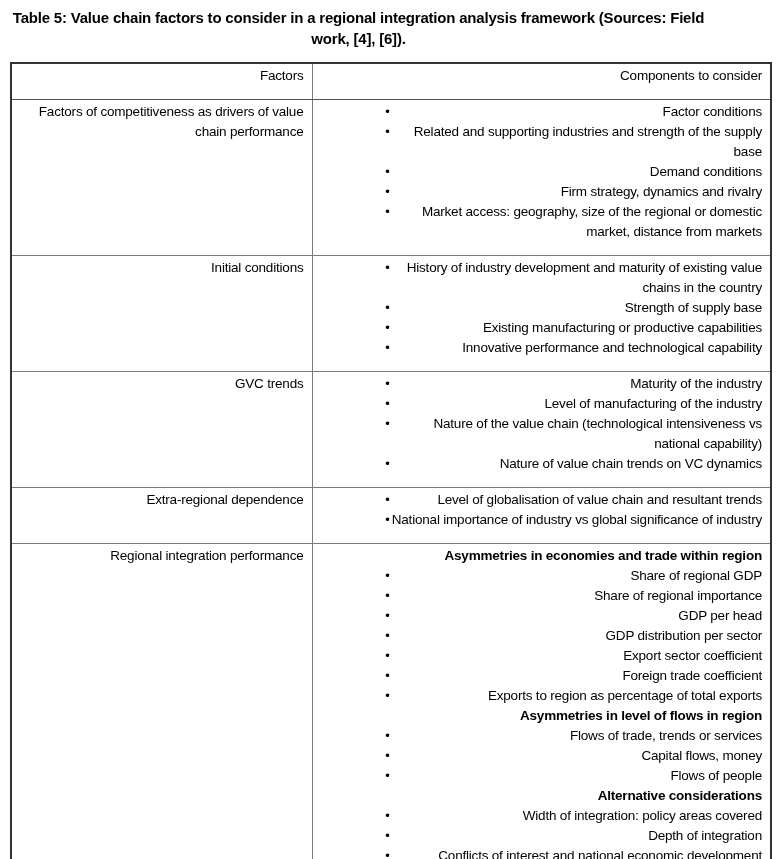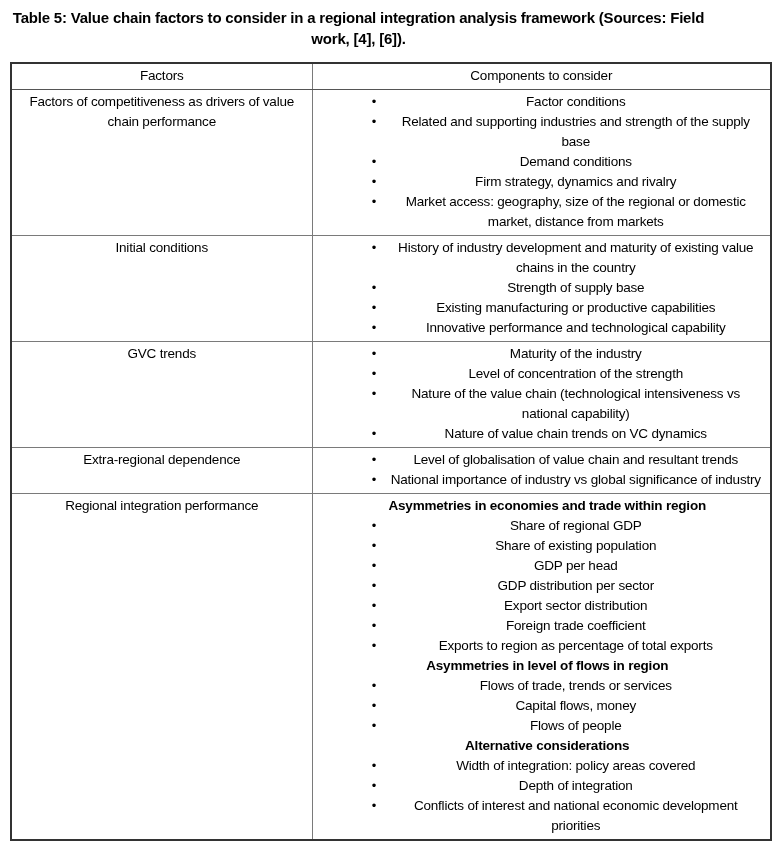"Factors" table.factors-table th, table.factors-table td { padding: 2px 8px 3px 8px -> 2px 8px 13px 8px; text-align: center -> right }
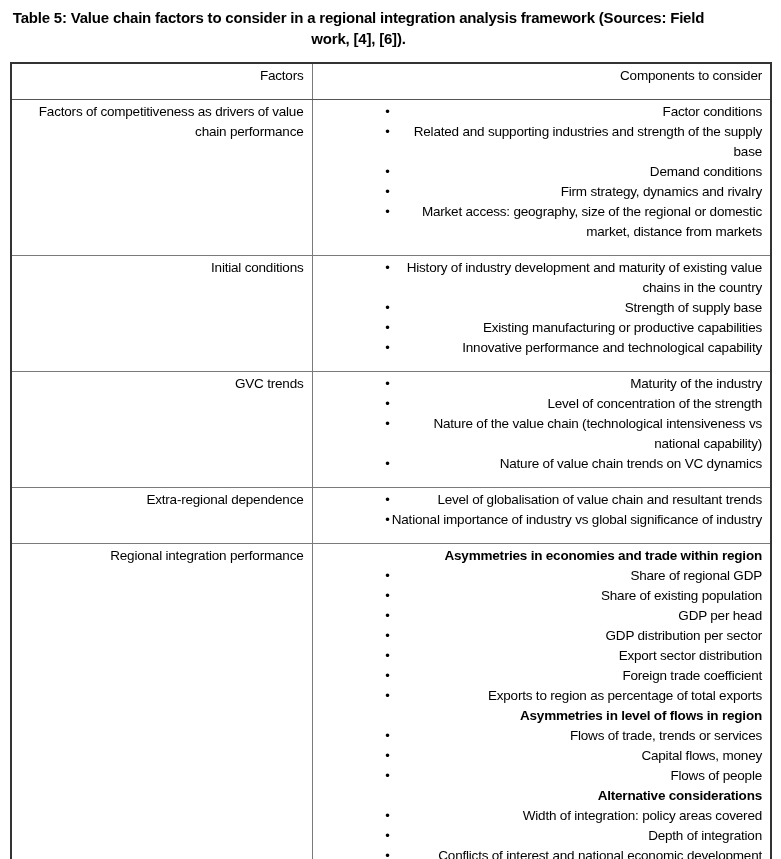"Level of concentration of the" span.bullet-text { text: concentration of the strength -> manufacturing of the industry }
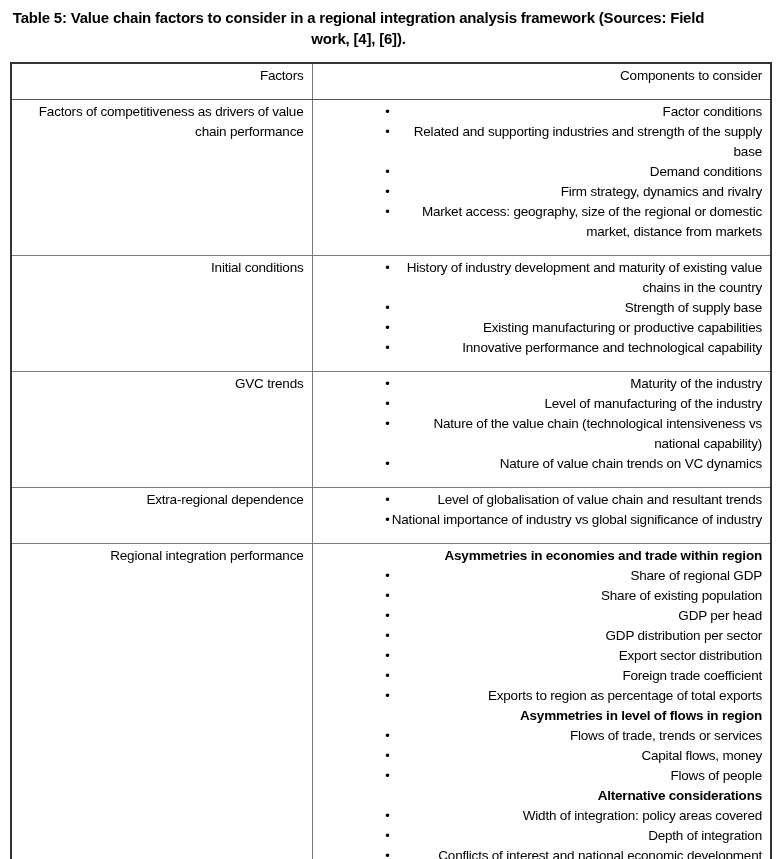"Share of existing population" span.bullet-text { text: existing population -> regional importance }
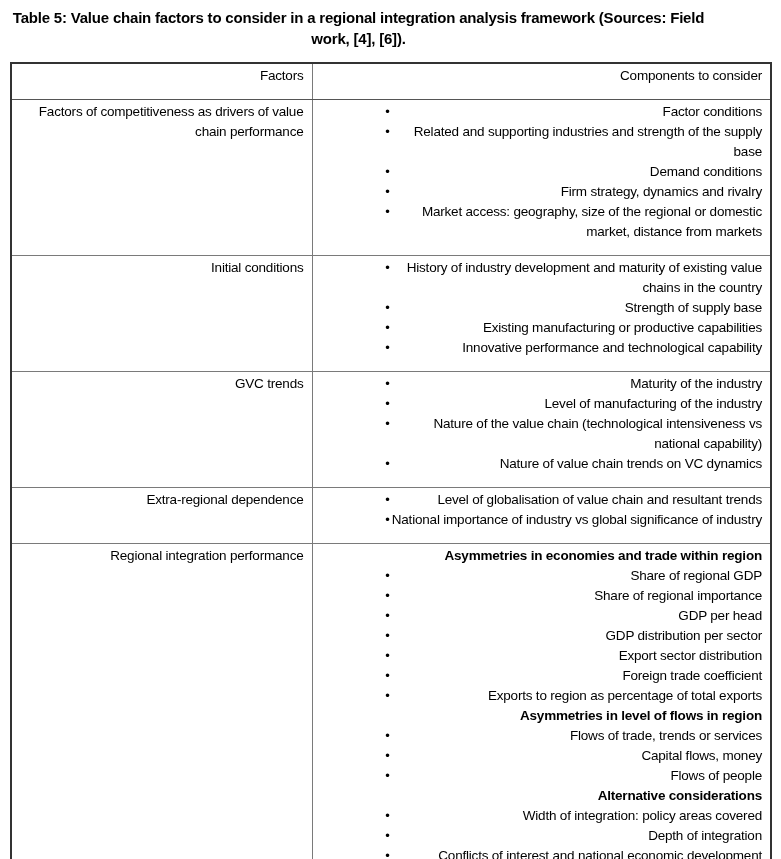"Export sector distribution" span.bullet-text { text: distribution -> coefficient }
